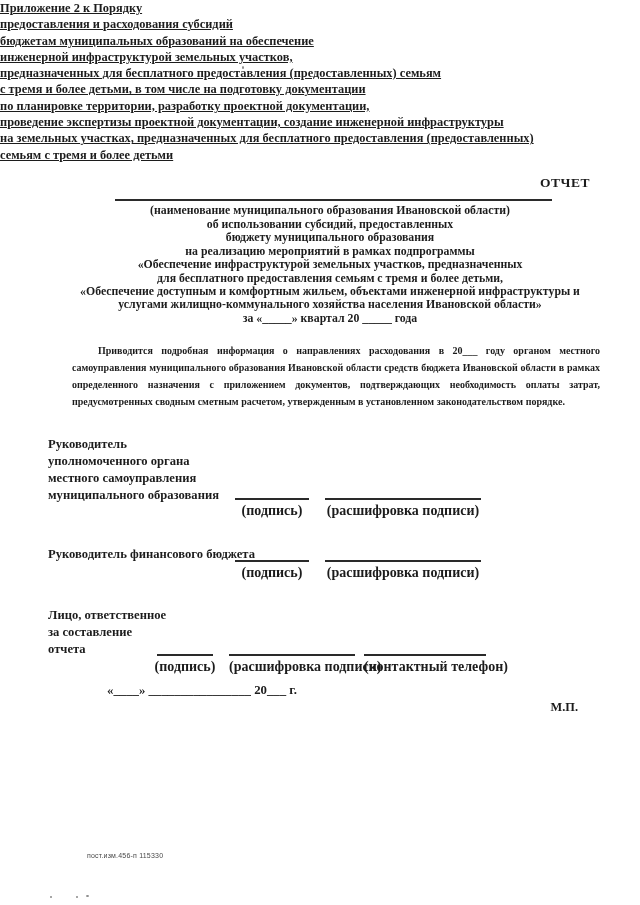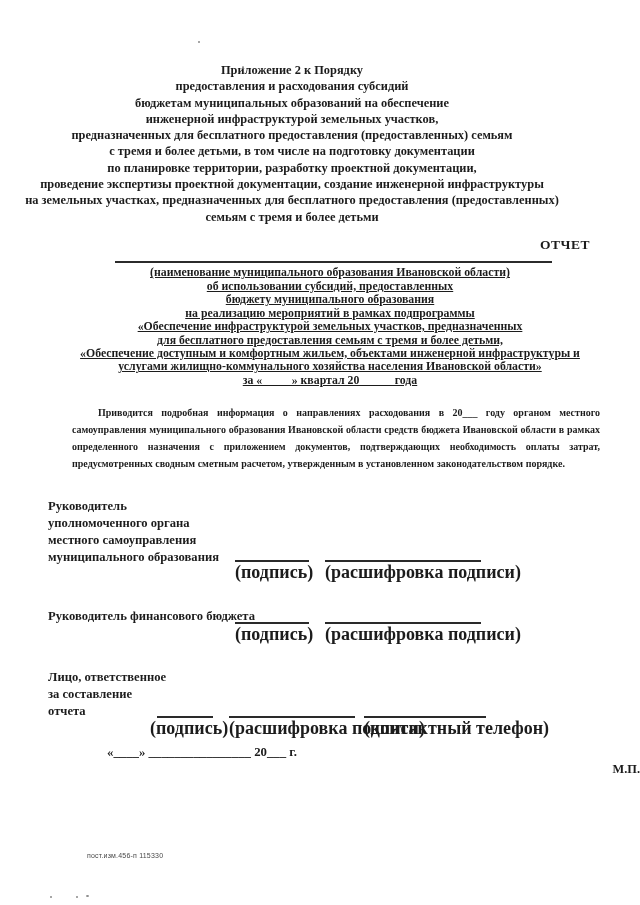"Приложение 2 к Порядку" .appendix-header { margin-top: 62px -> none; text-align: center -> left; text-decoration: none -> underline }
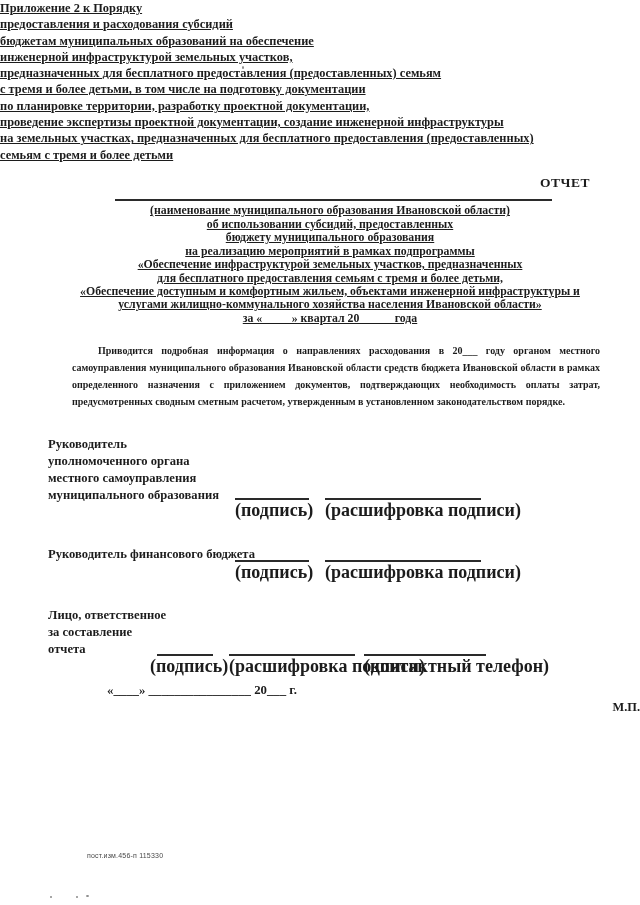"(наименование муниципального образования" .subtitle { text-decoration: underline -> none }
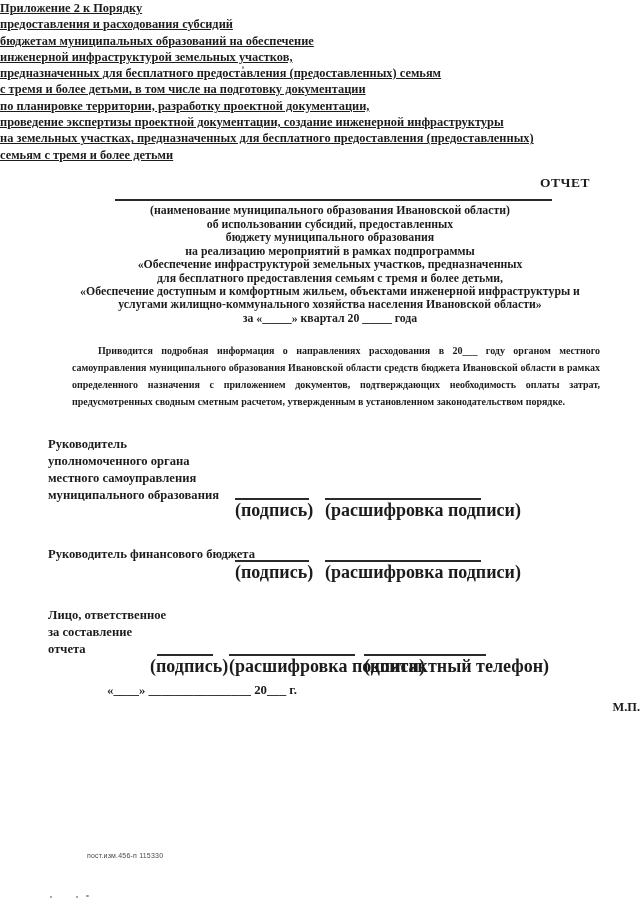"(подпись)" .sig-caption { font-size: 18px -> 14px }
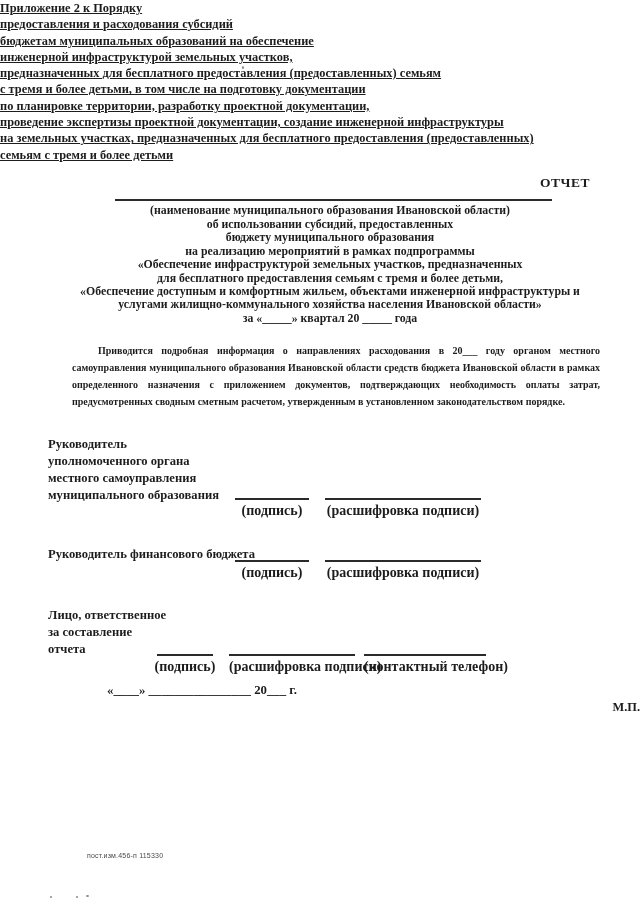"М.П." .seal-mark { padding-right: none -> 62px }
